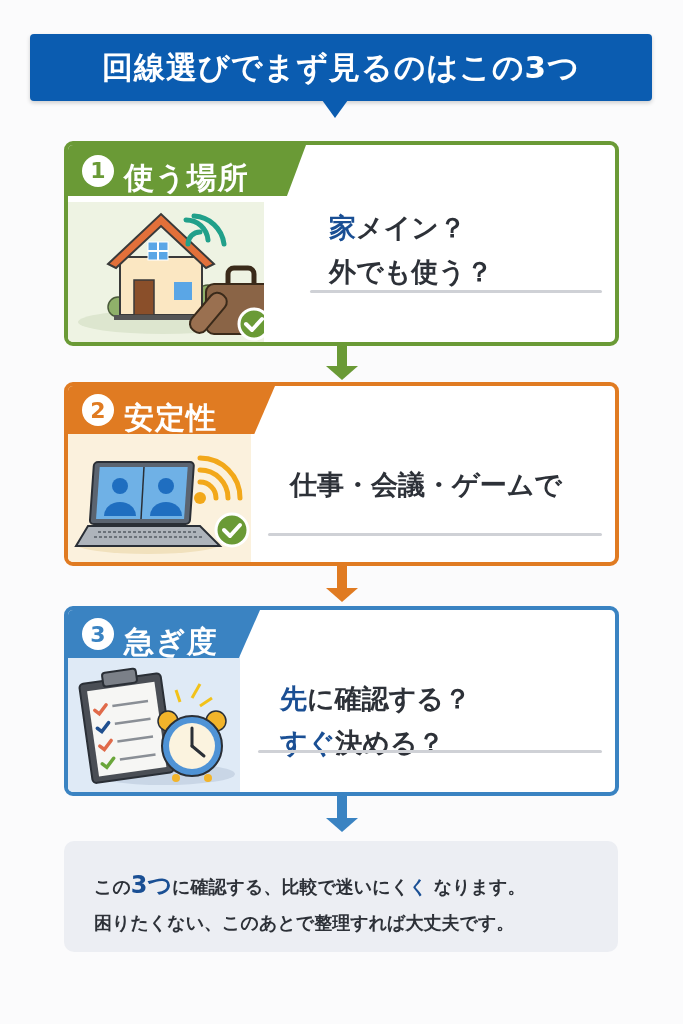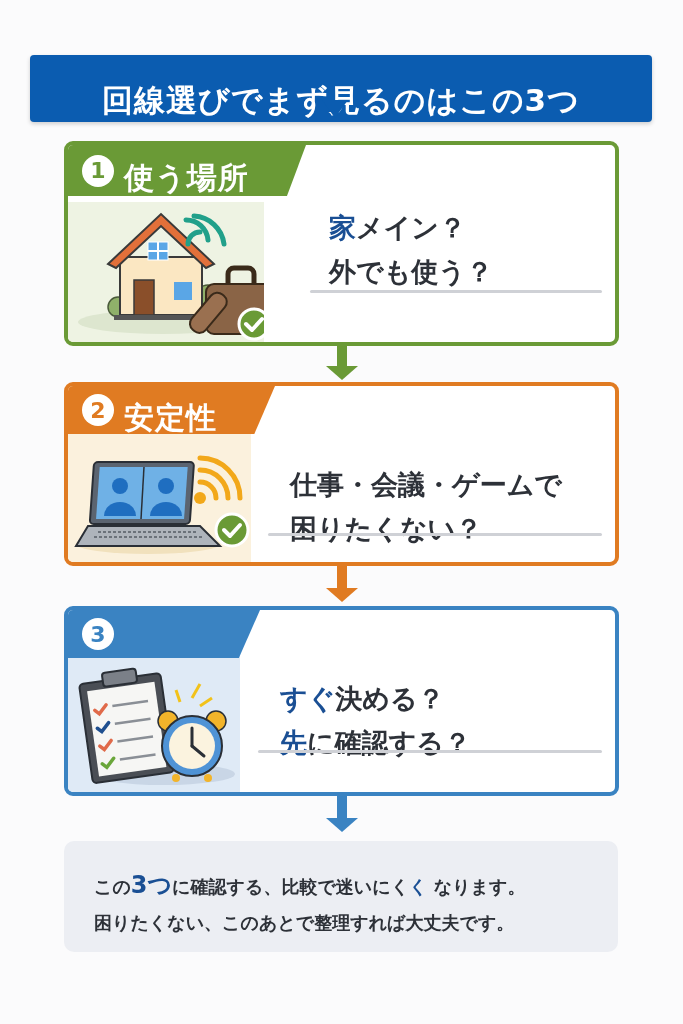"回線選びでまず見るのはこの3つ" .banner { align-items: flex-end -> center; margin-top: 21px -> none }
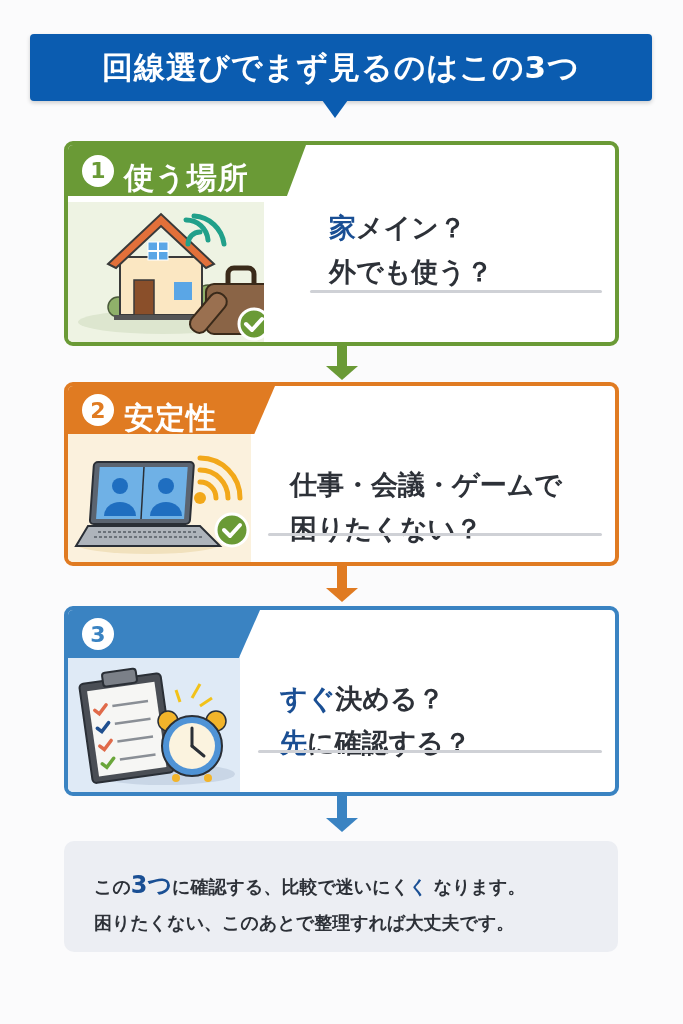"困りたくない？" div { html: <div><span>困りたくない？</span></div> -> none }
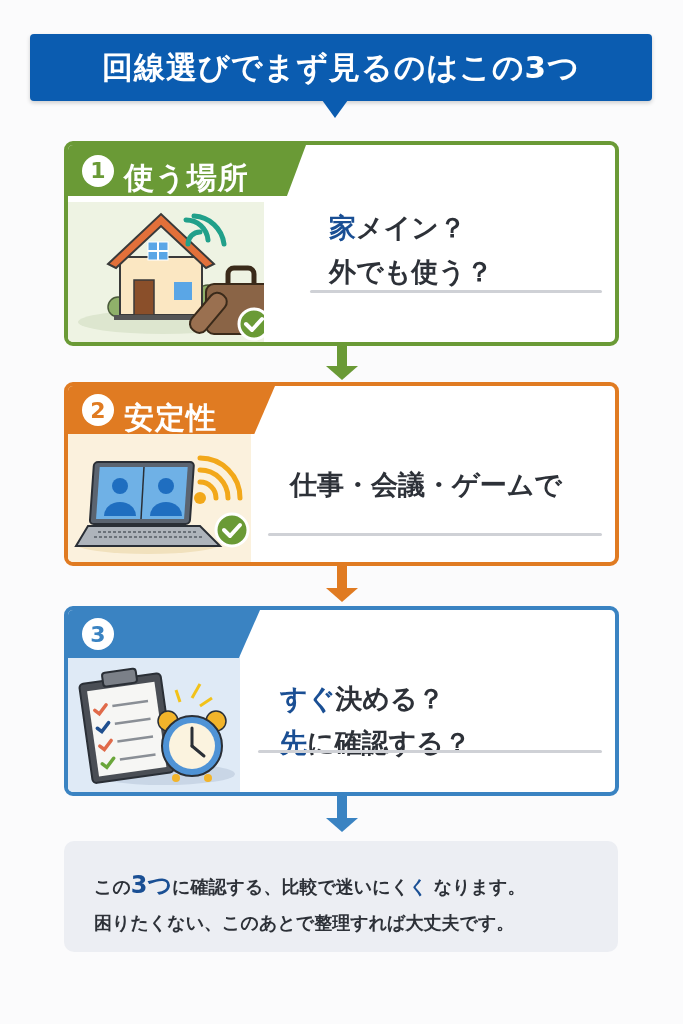"急ぎ度" span.tab-label { html: none -> <span>急ぎ度</span> }
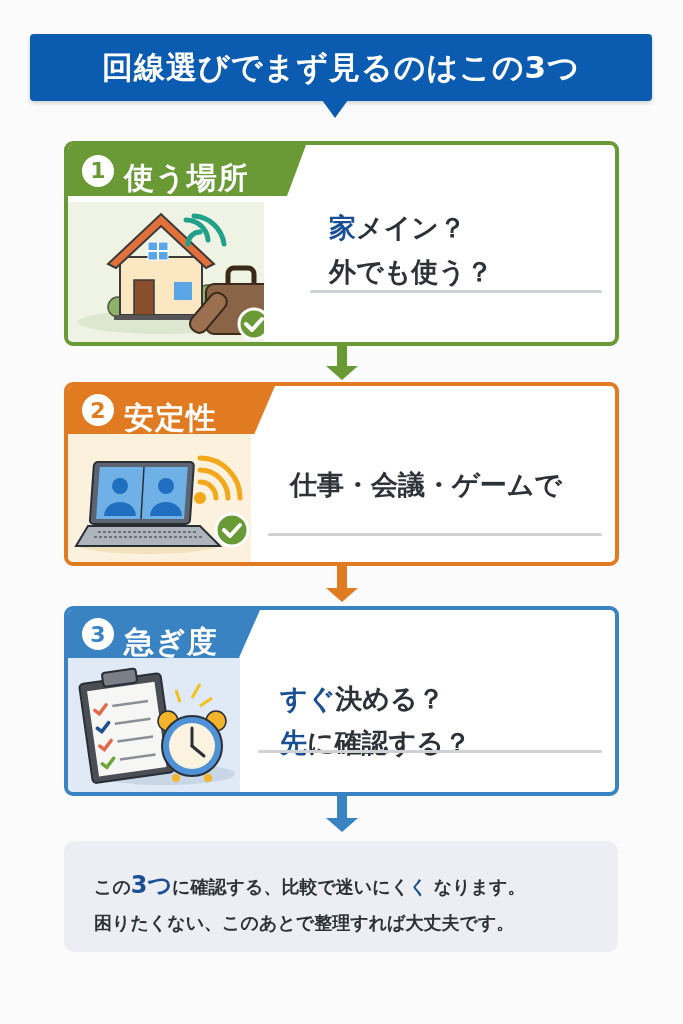"すぐ決める？" div { order: before "先に確認する？" -> after "先に確認する？" }
